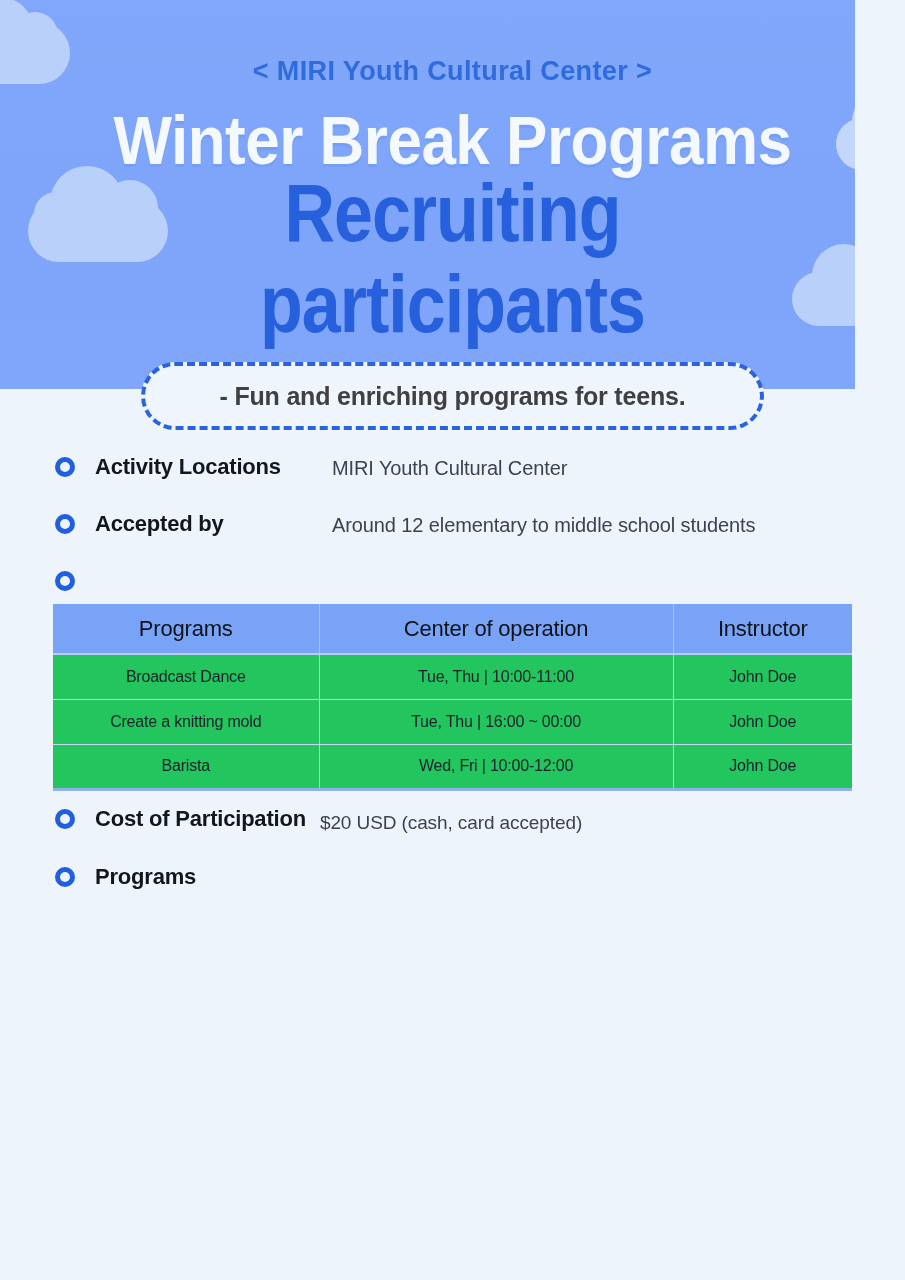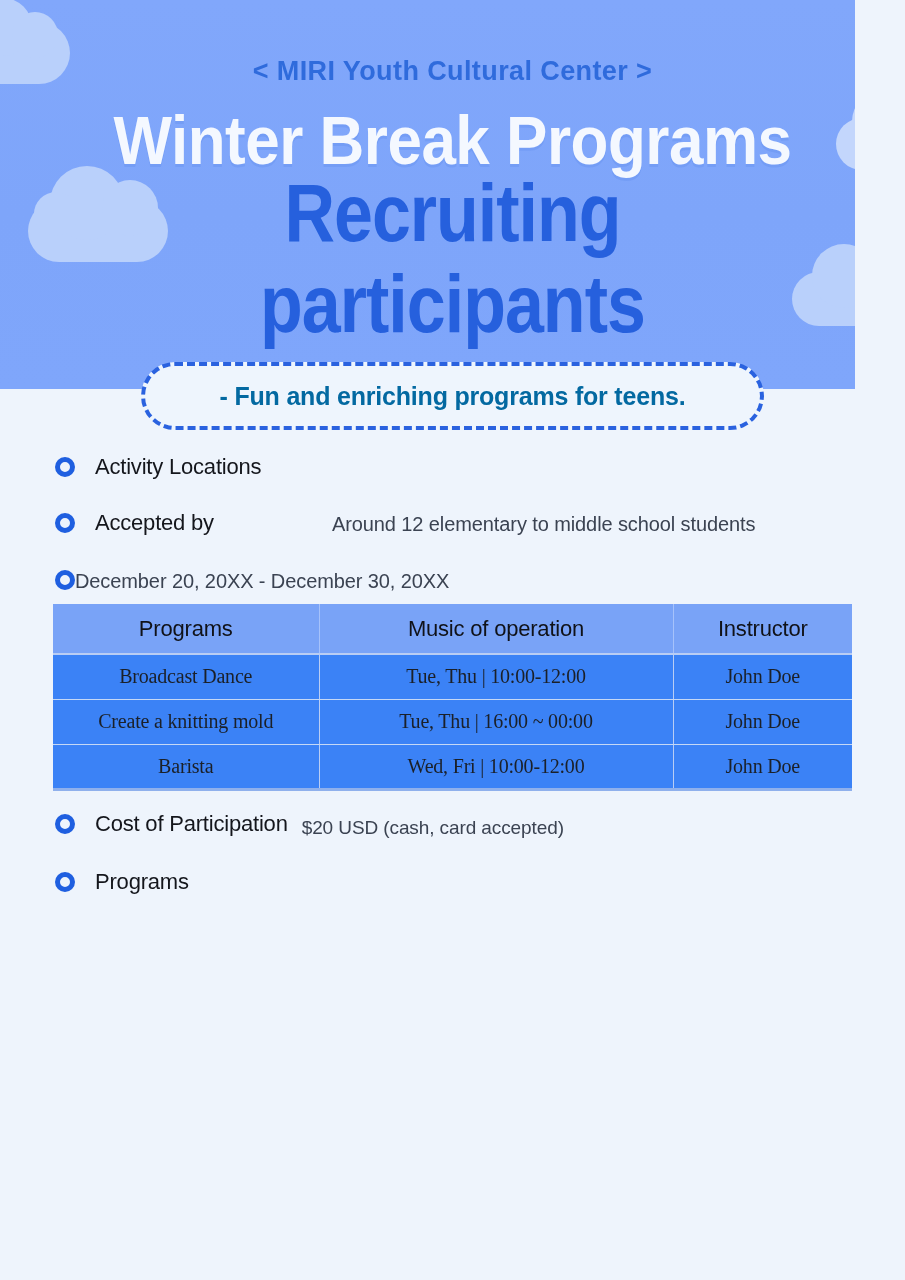"- Fun and enriching programs" .pill-text { color: #0369a1 -> #404040 }
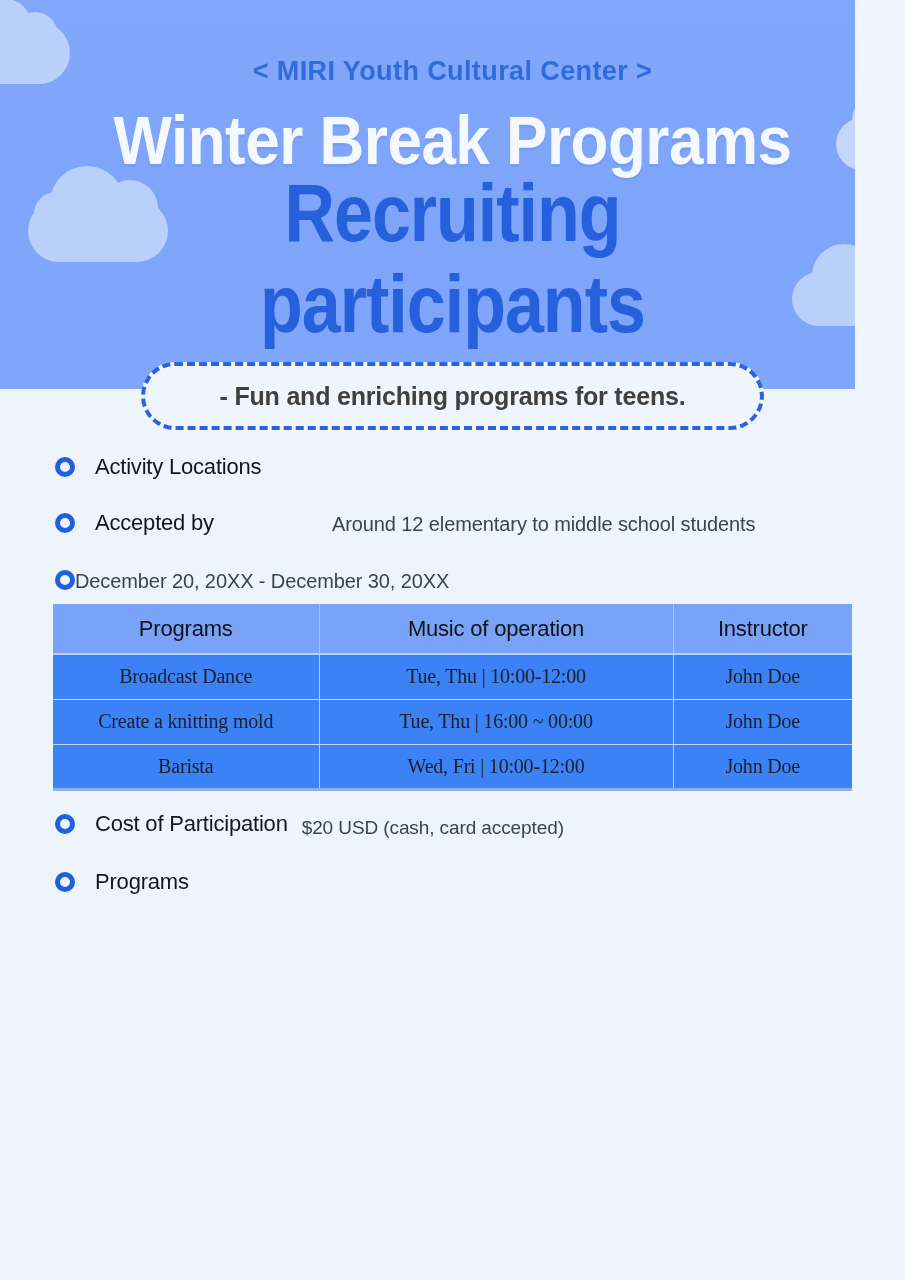"Activity Locations" .info-label { font-weight: 400 -> 700 }
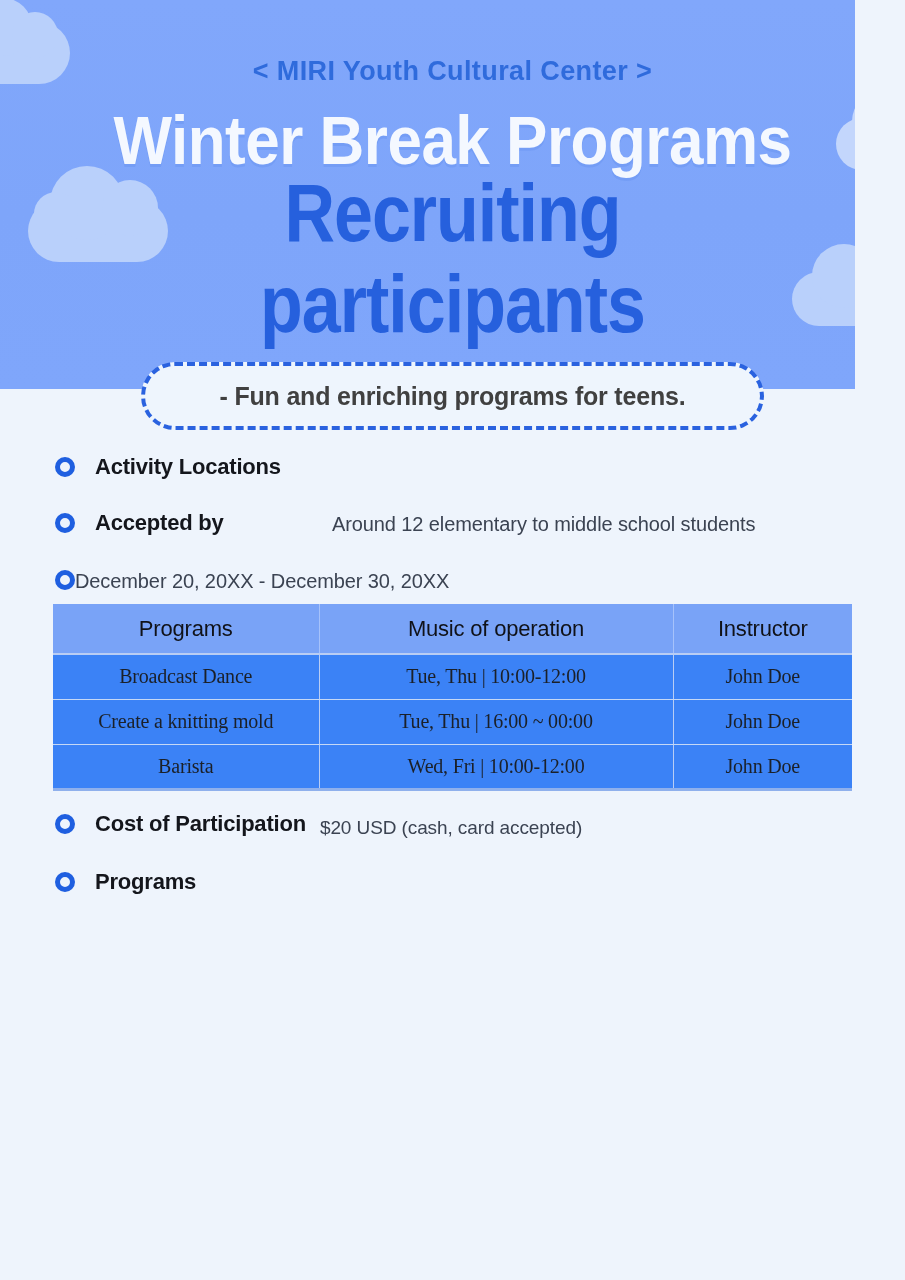"MIRI Youth Cultural Center" span.info-value { html: none -> <span>MIRI Youth Cultural Center</span> }
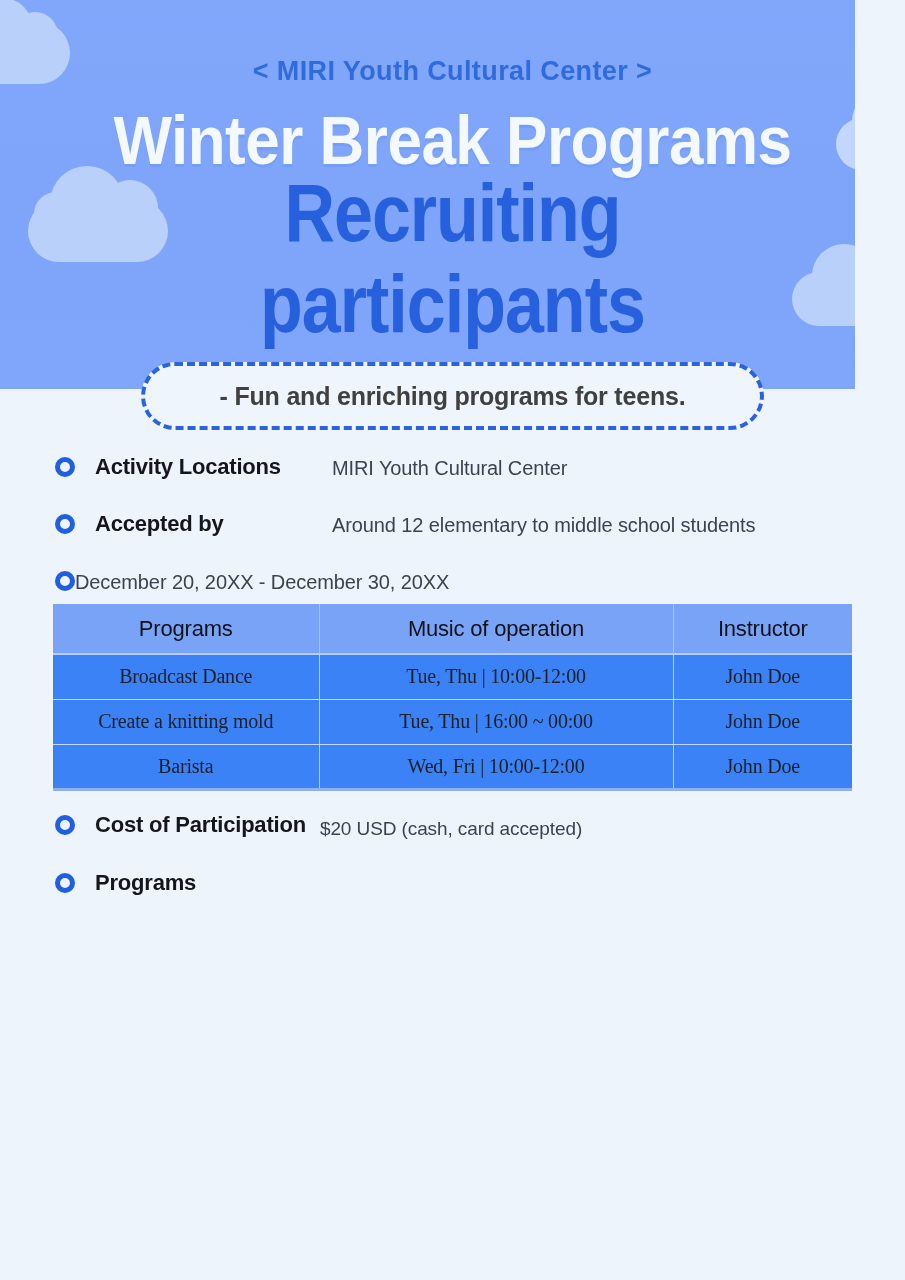"December 20, 20XX - December" span.info-value { html: <span>December 20, 20XX - December 30, 20XX</span> -> none }
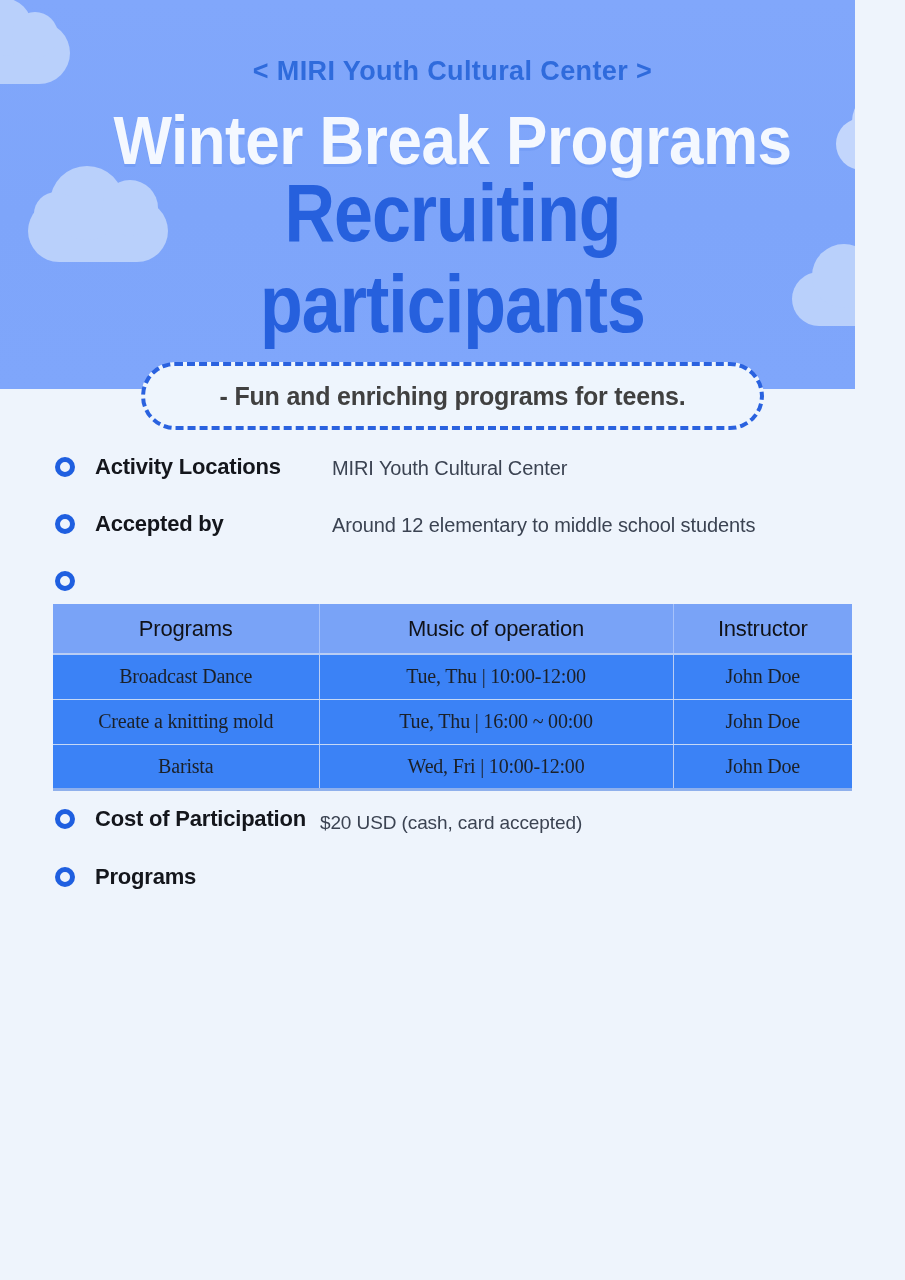"Music of operation" th { text: Music -> Center }
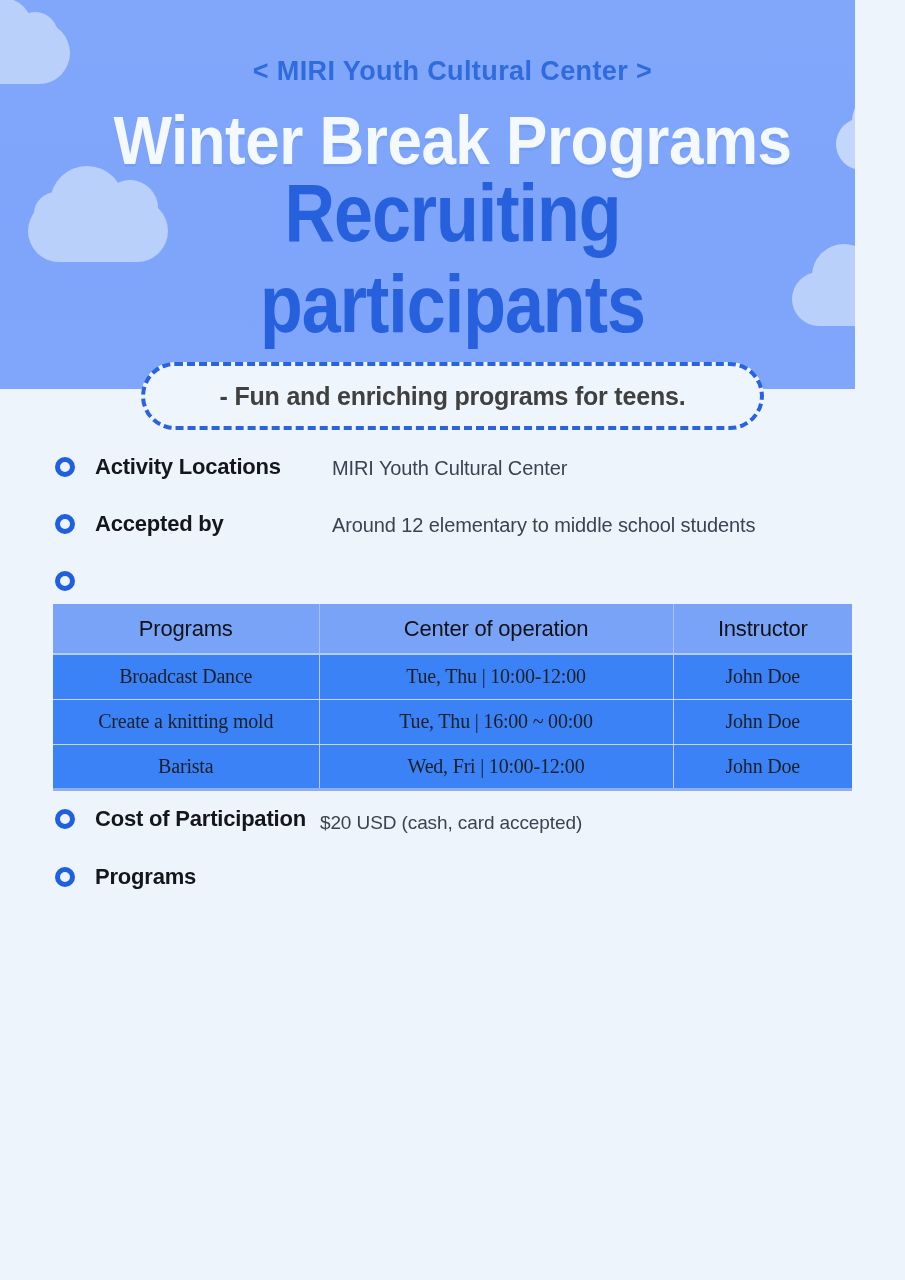"Broadcast Dance" table.programs td { background: #3b82f6 -> #22c55e; font-family: Liberation Serif, serif -> none; font-size: 20px -> 16px }
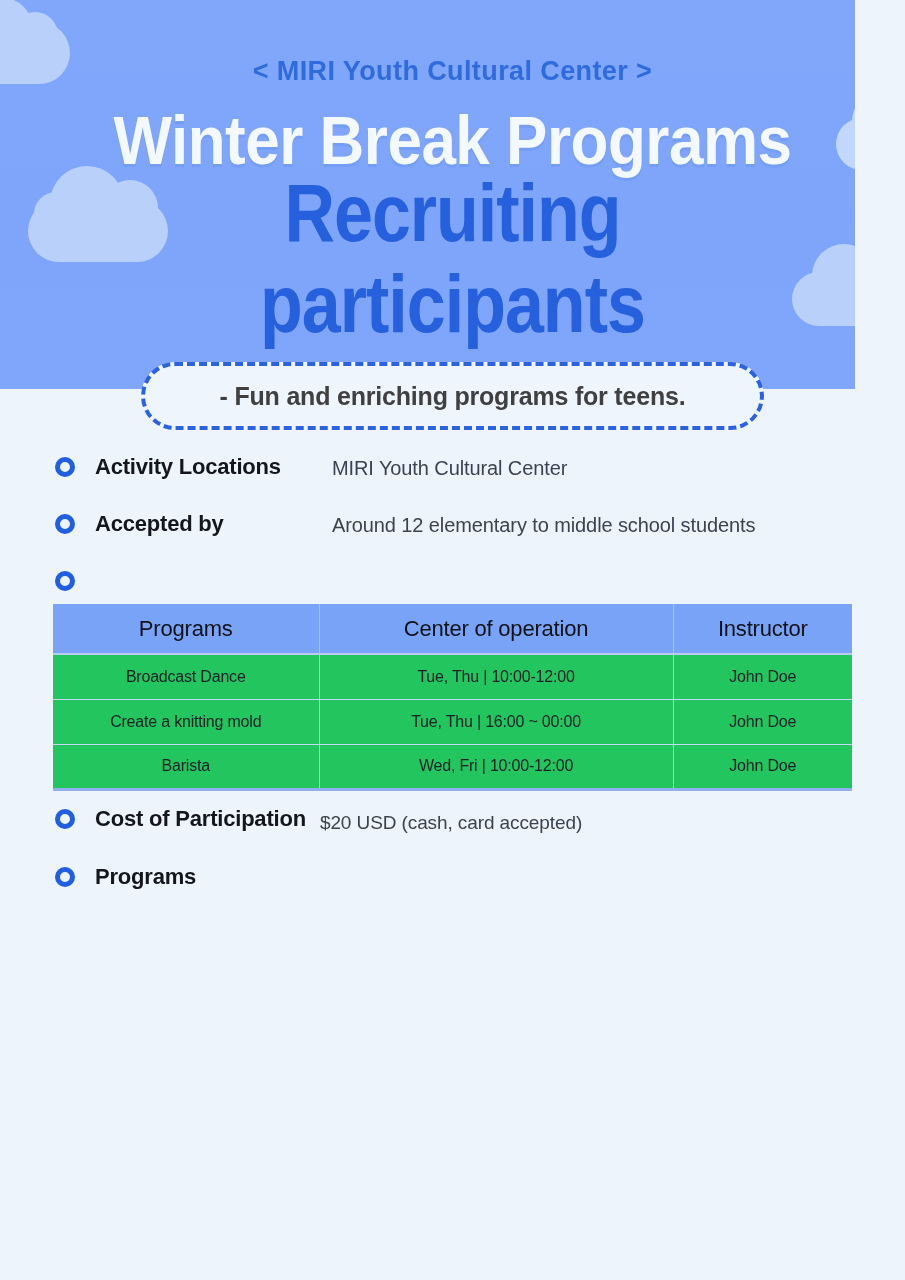"Tue, Thu | 10:00-12:00" td { text: 10:00-12:00 -> 10:00-11:00 }
